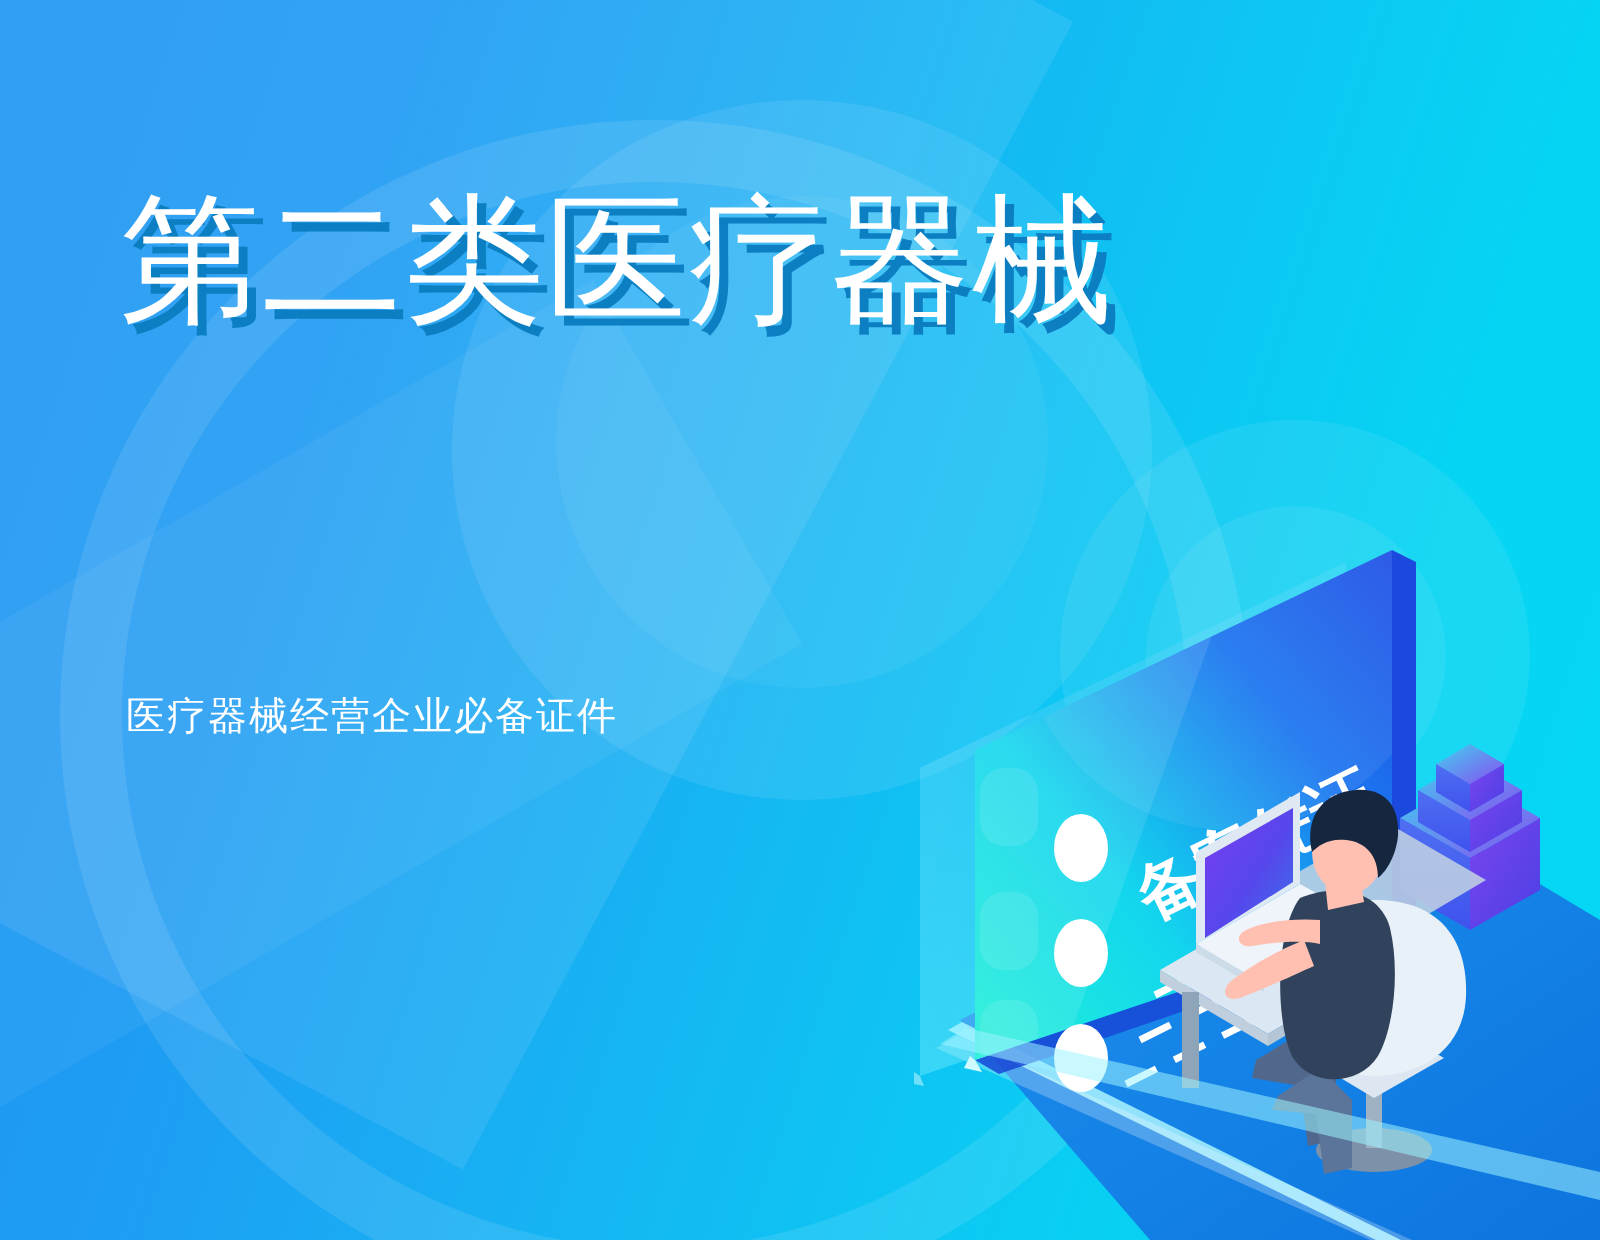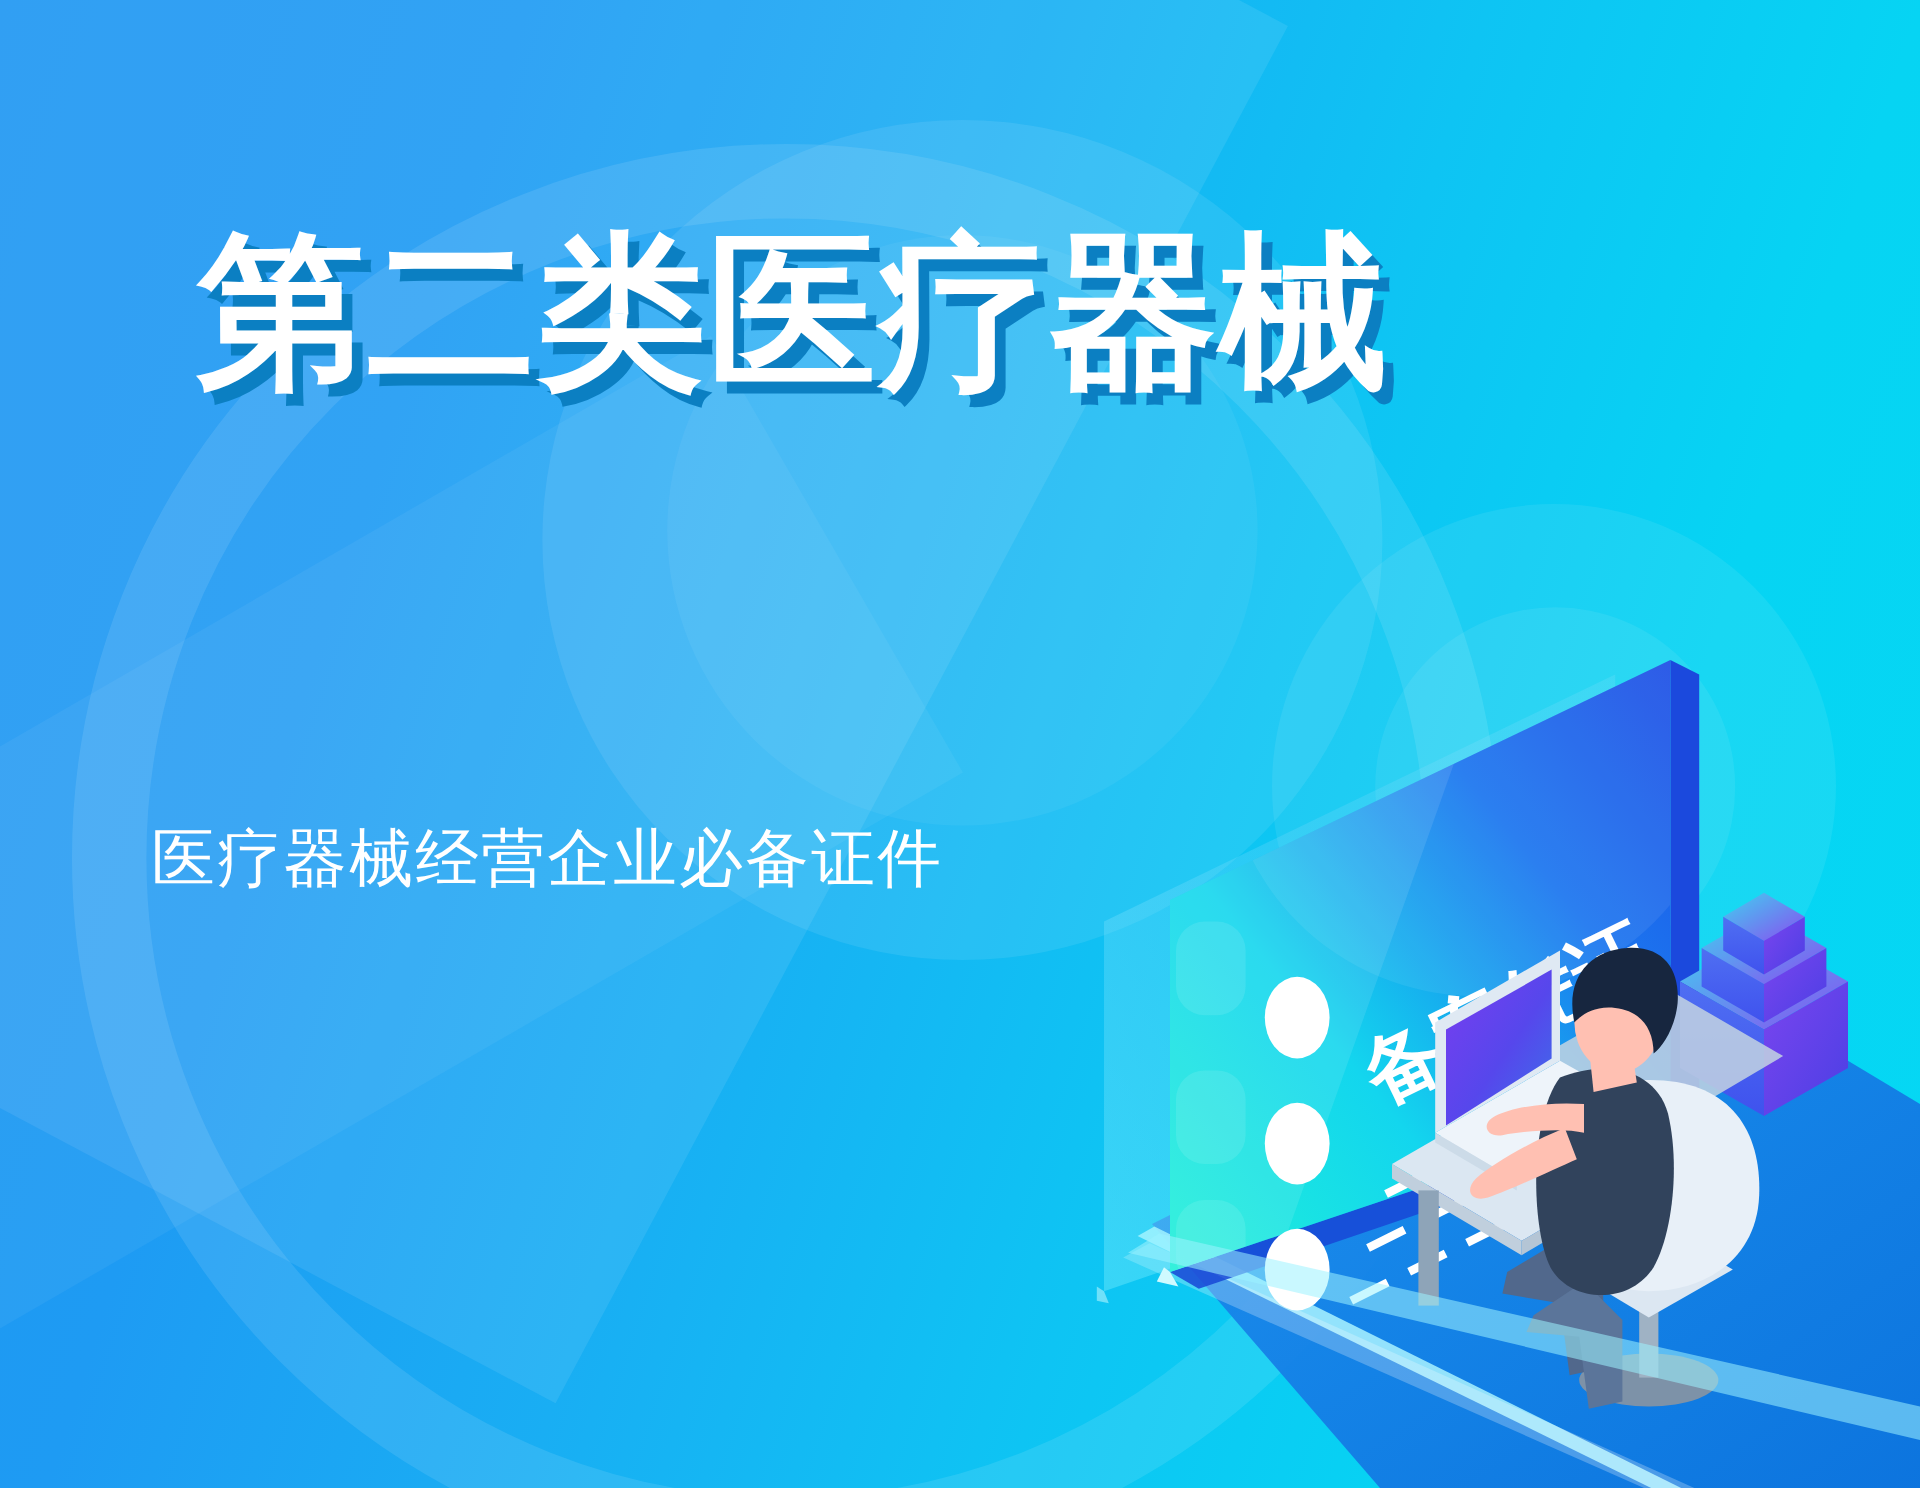"第二类医疗器械" .headline-line { font-weight: bold -> normal; margin-left: 44px -> none }
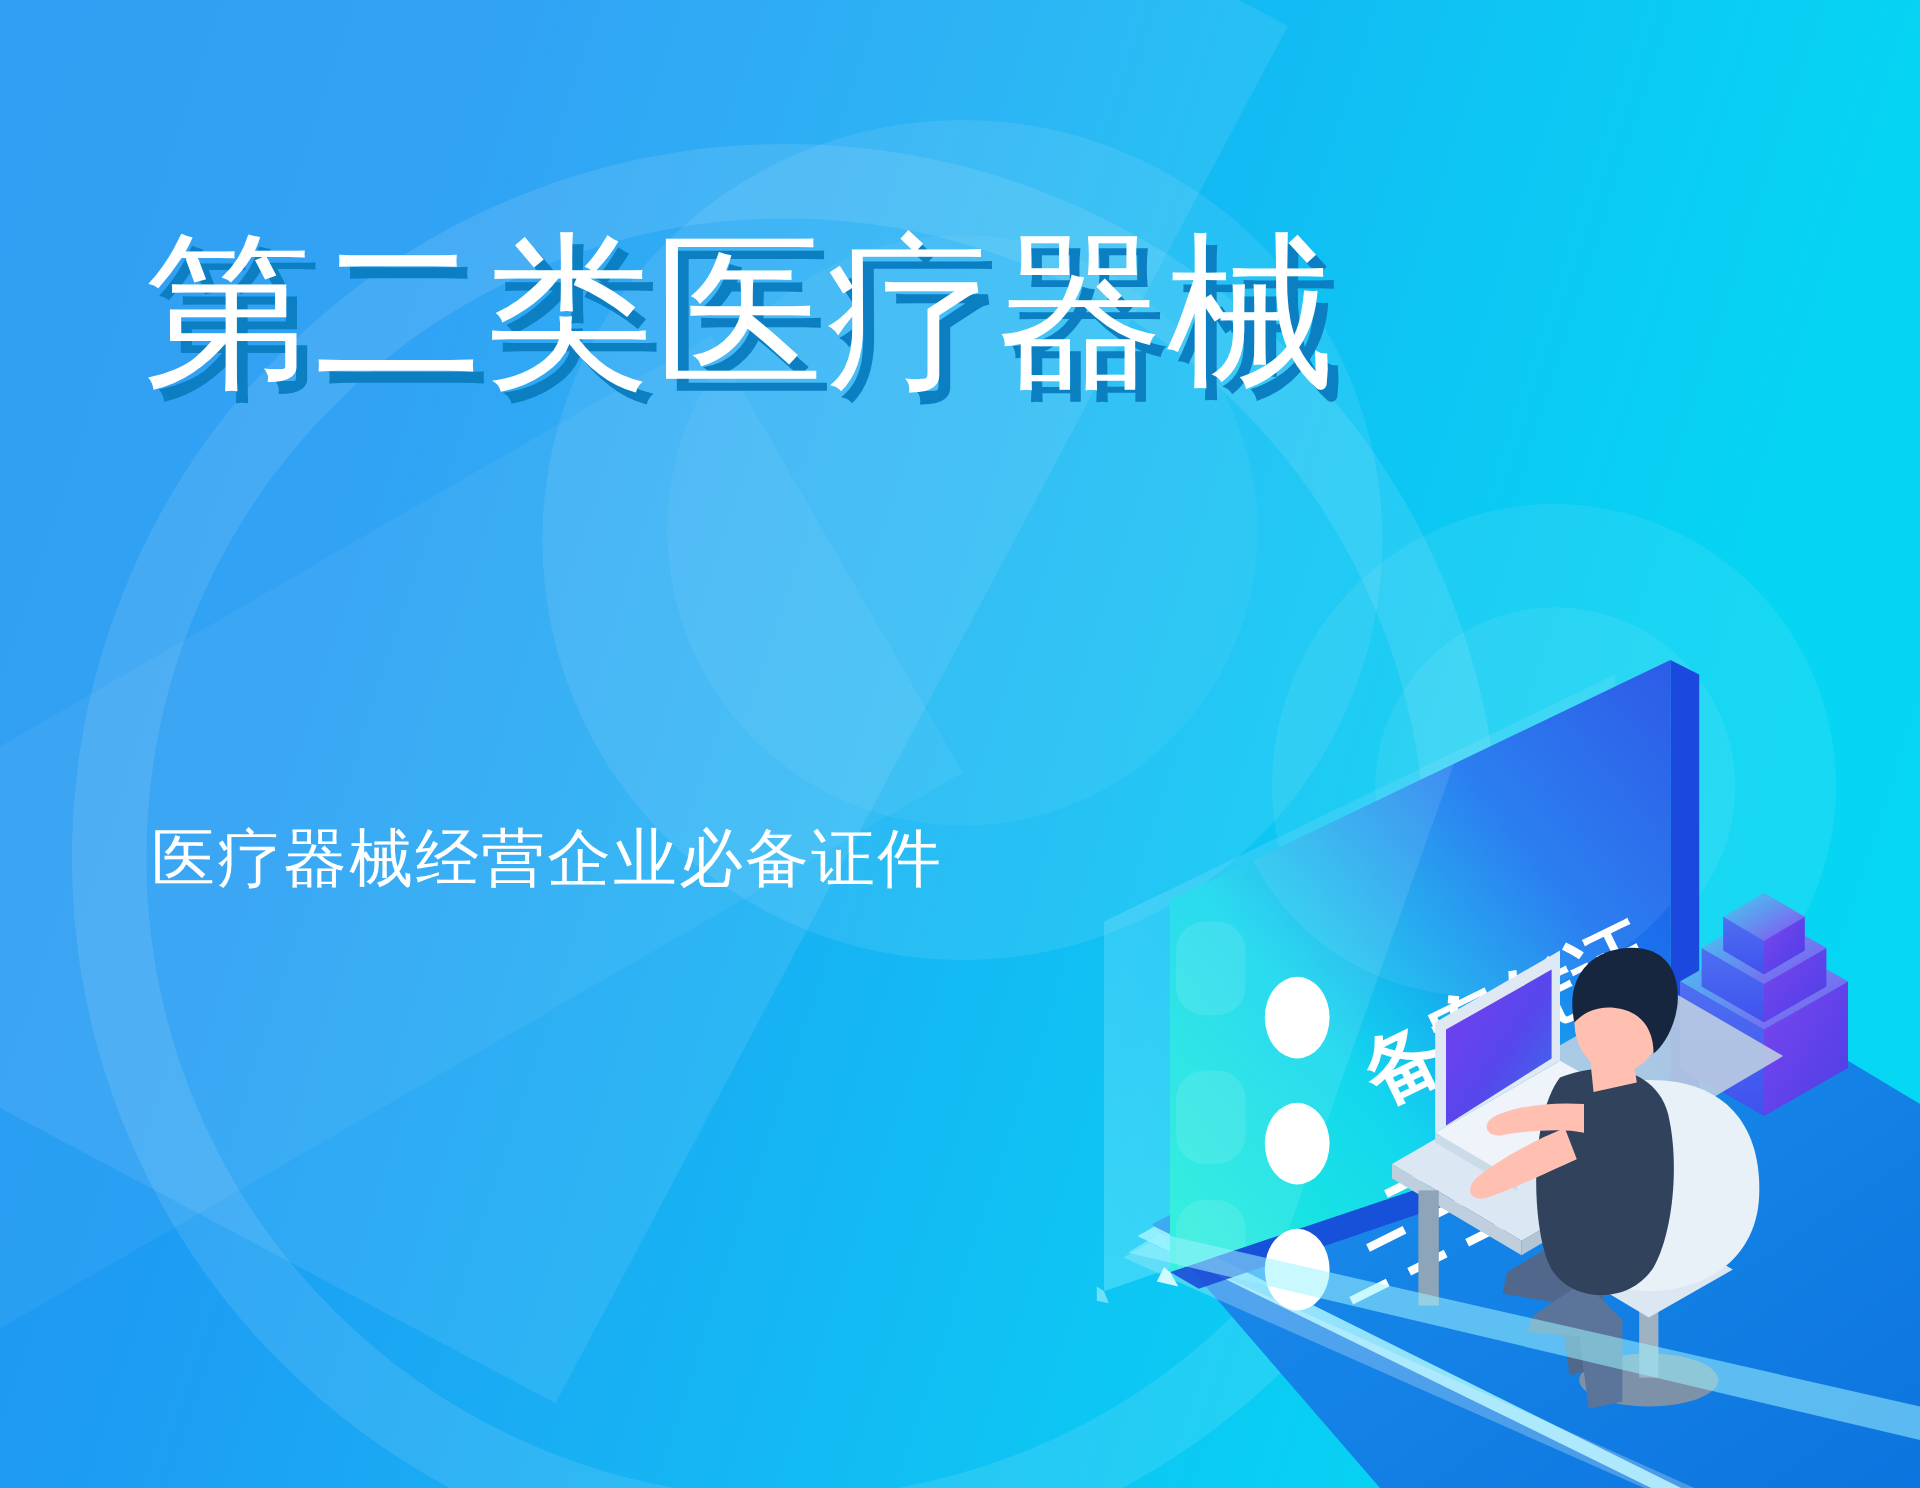"医疗器械经营企业必备证件" .subtitle { font-size: 53px -> 39px }
